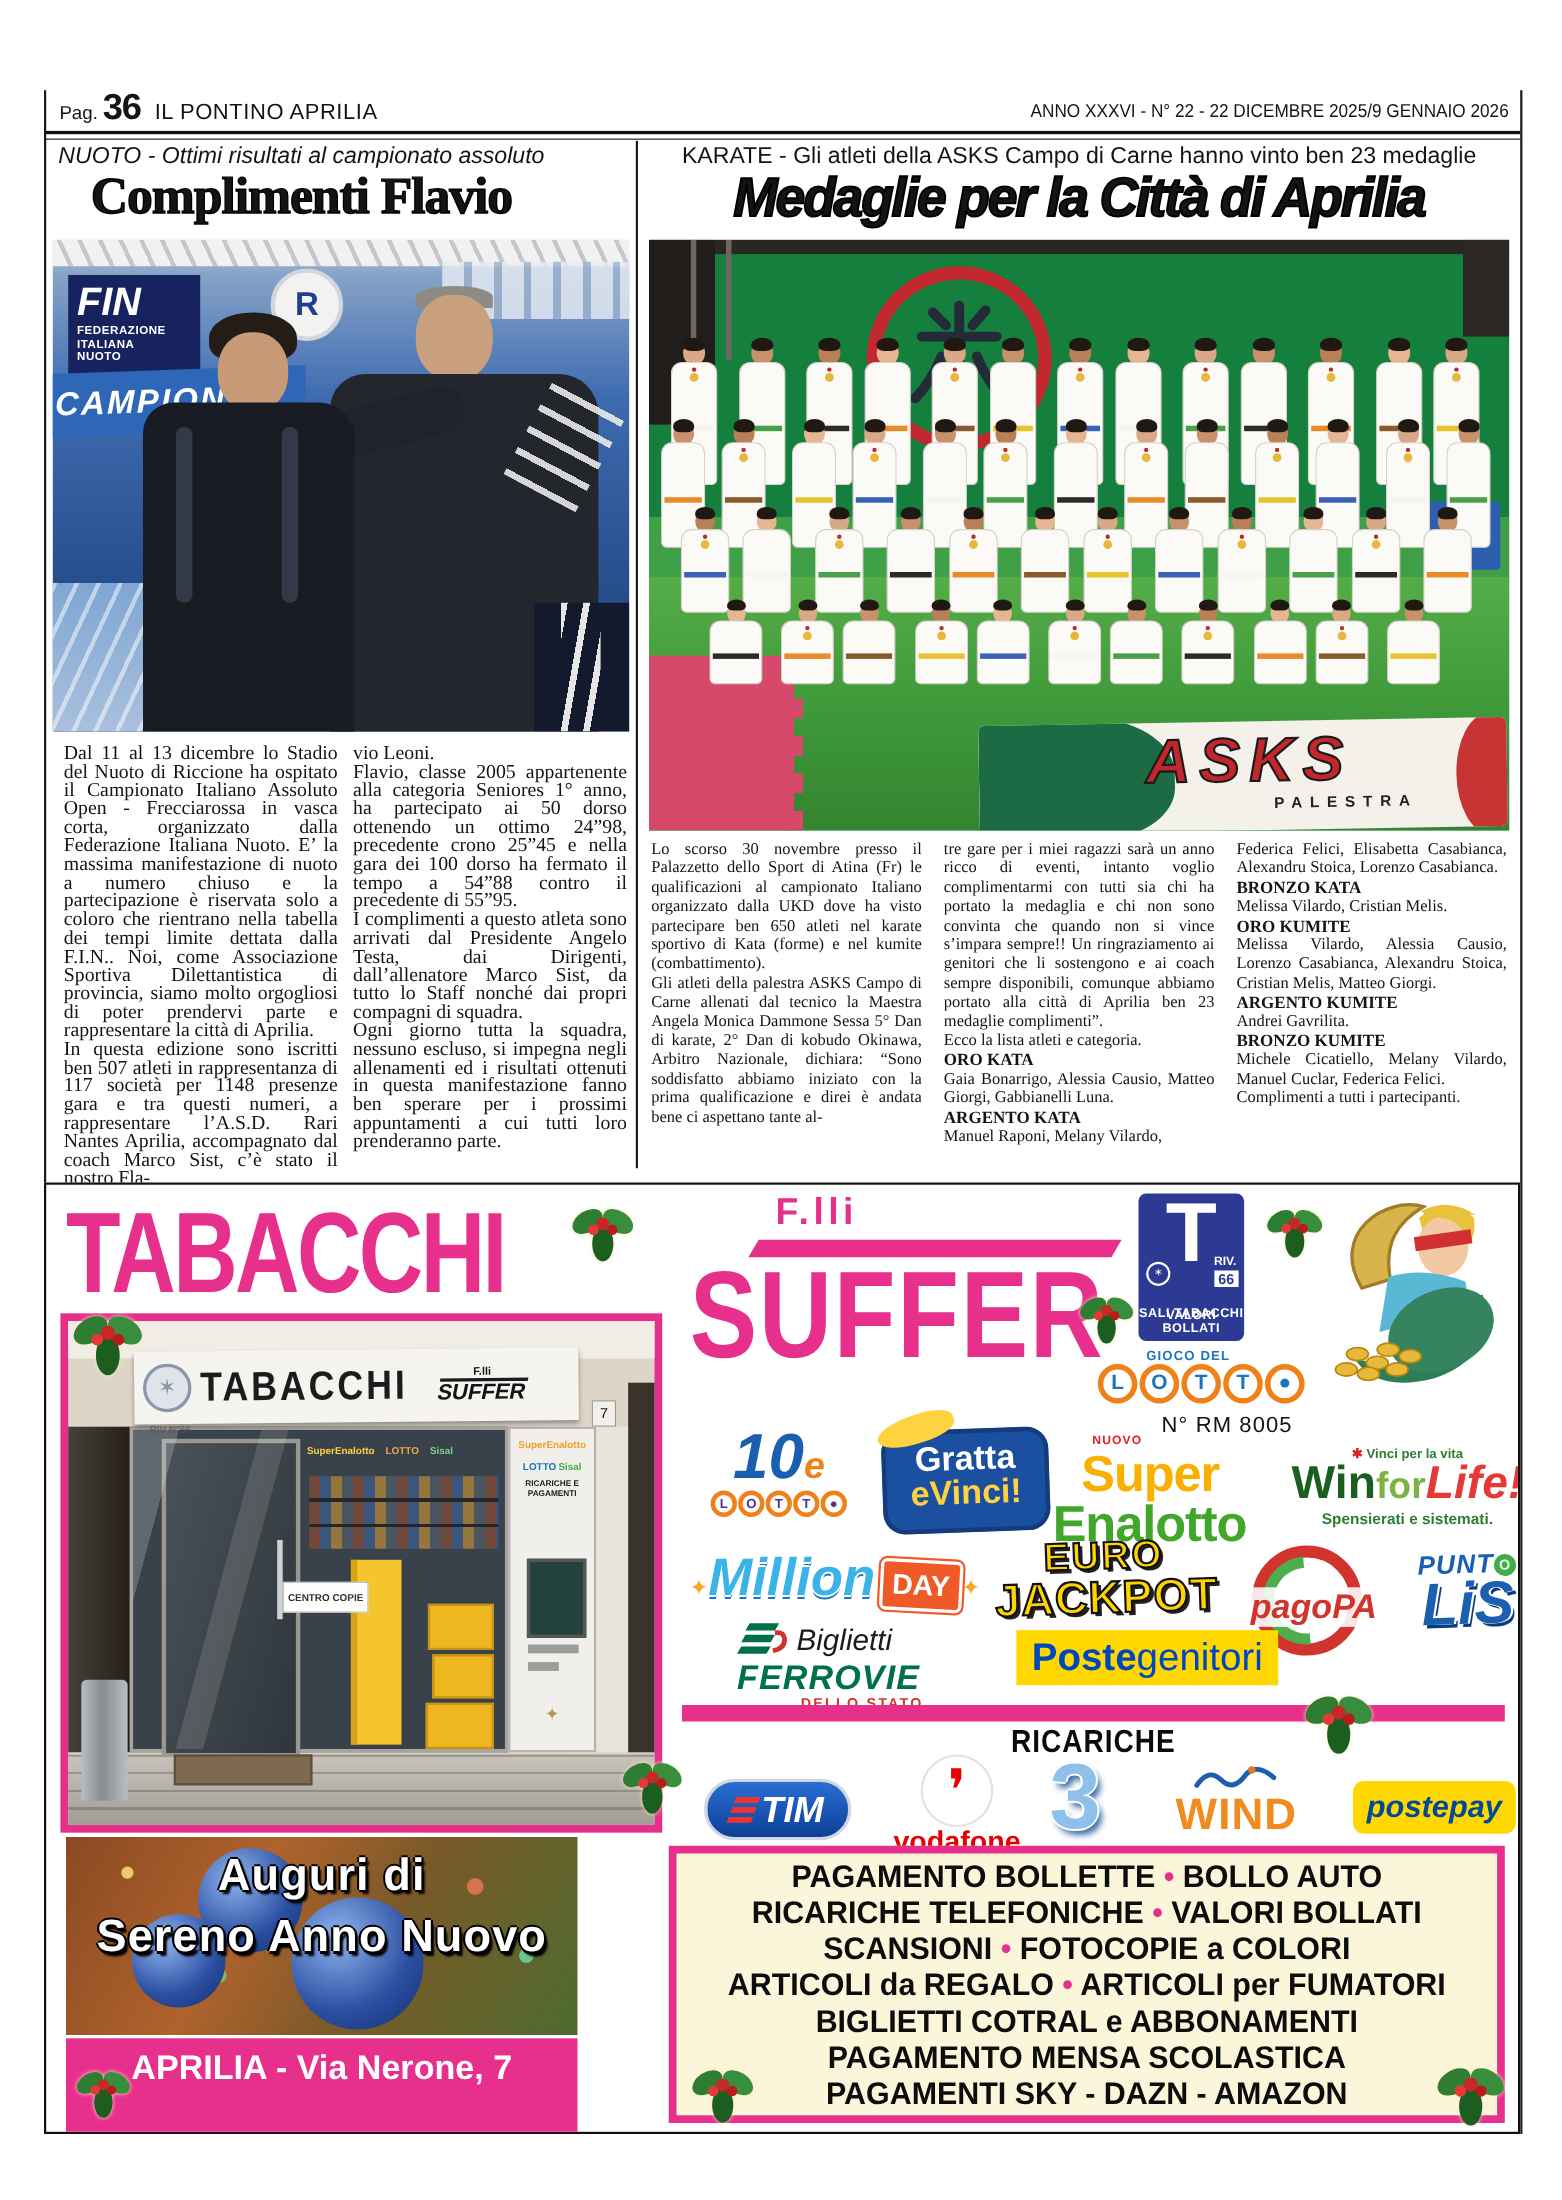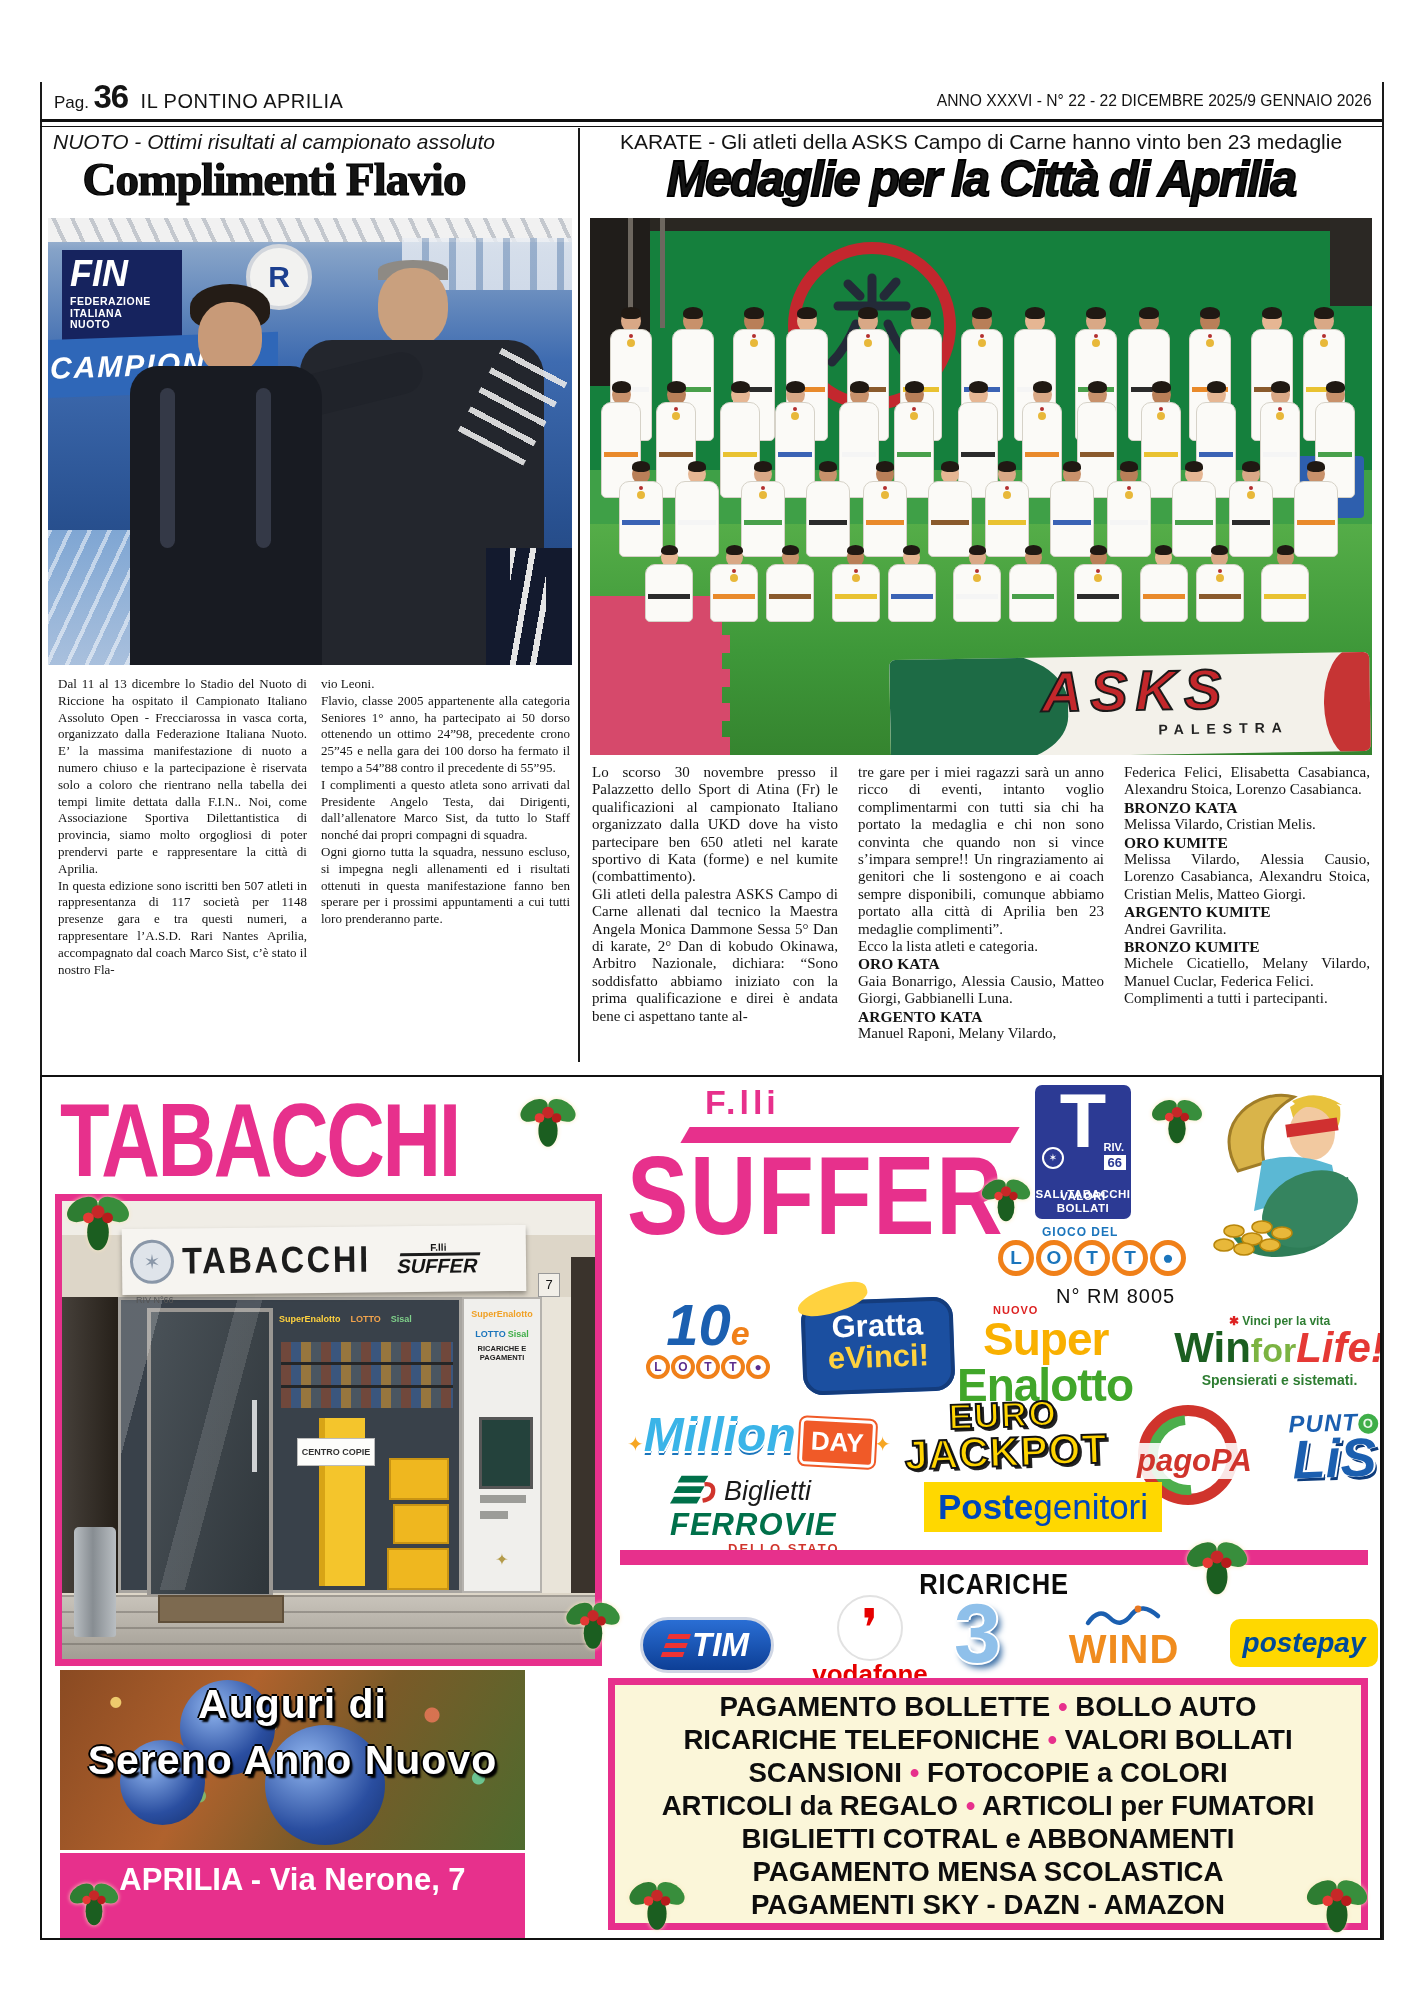"Dal 11 al 13 dicembre" .bcol { font-size: 13px -> 18px }
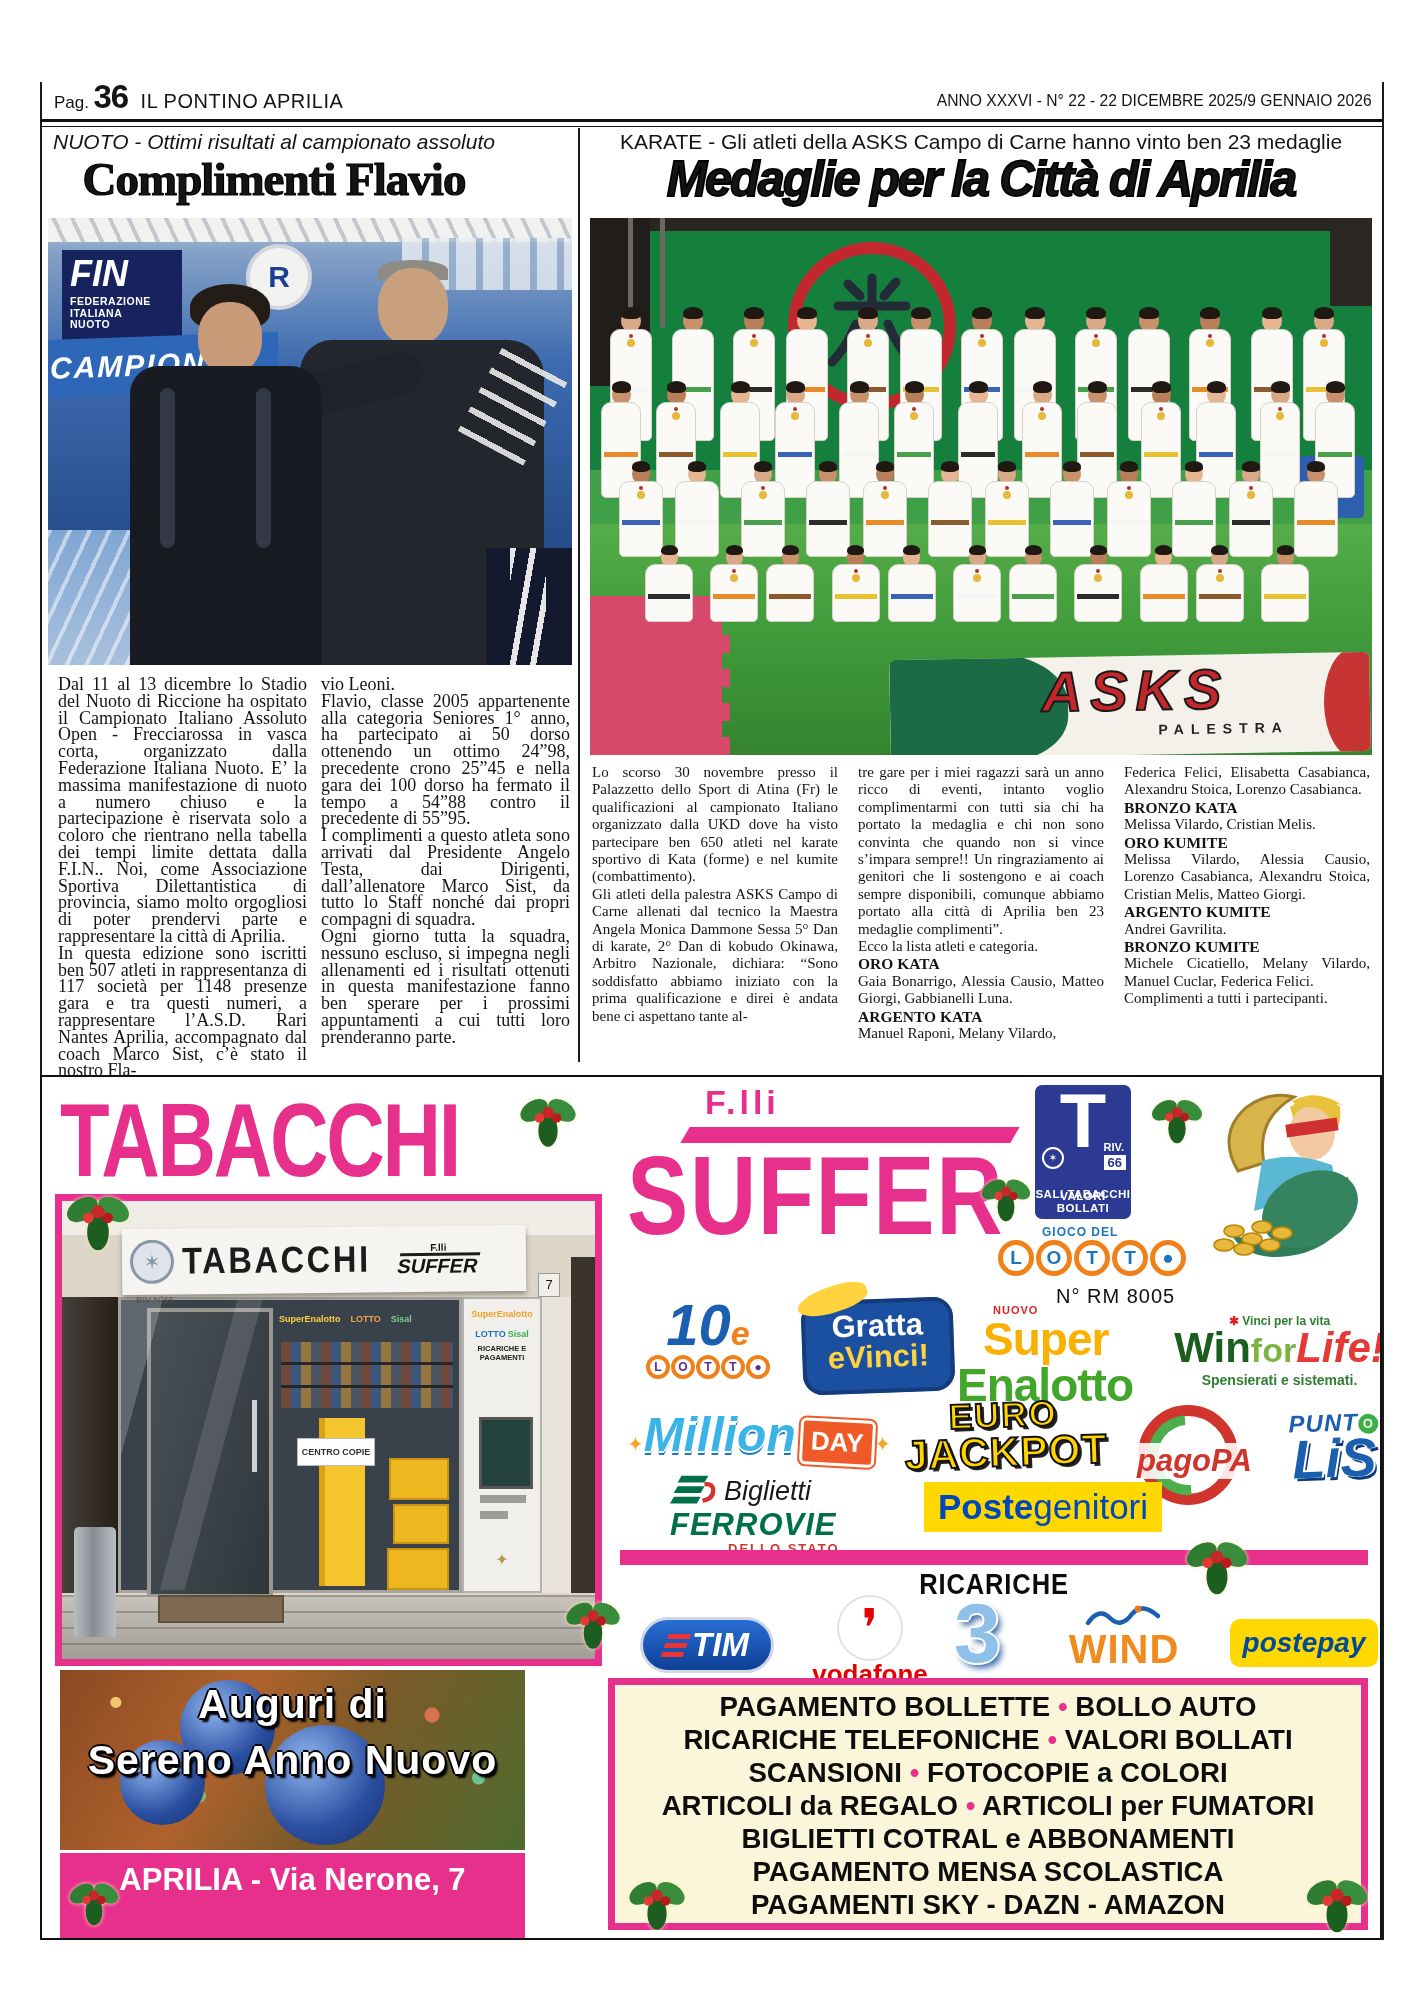"CENTRO COPIE" .sh-copie { margin-left: 40px -> none }
